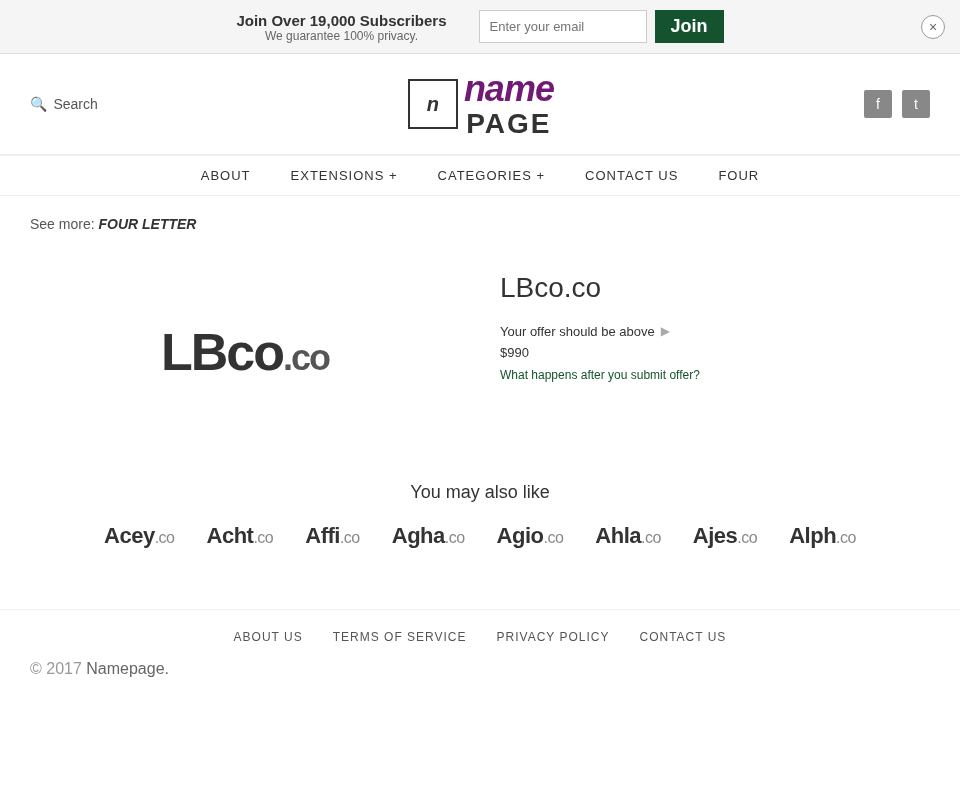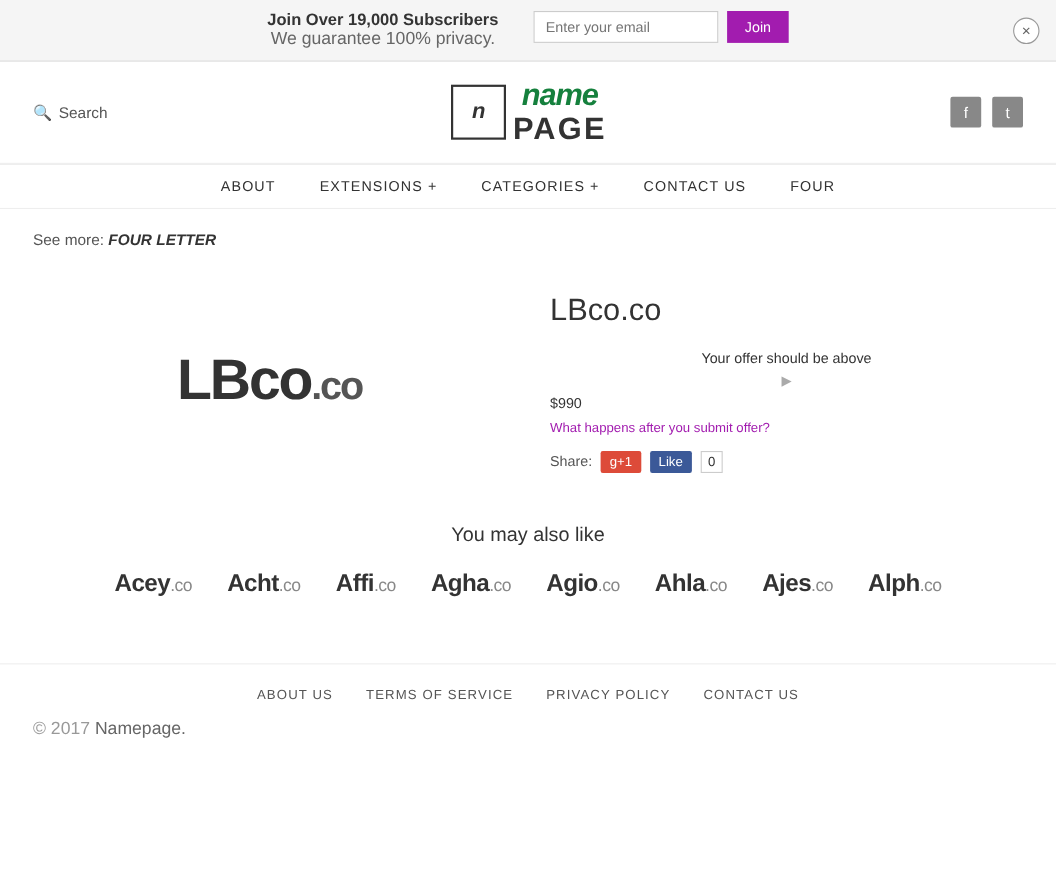"Join Over 19,000 Subscribers" .top-banner { align-items: flex-start -> flex-end }
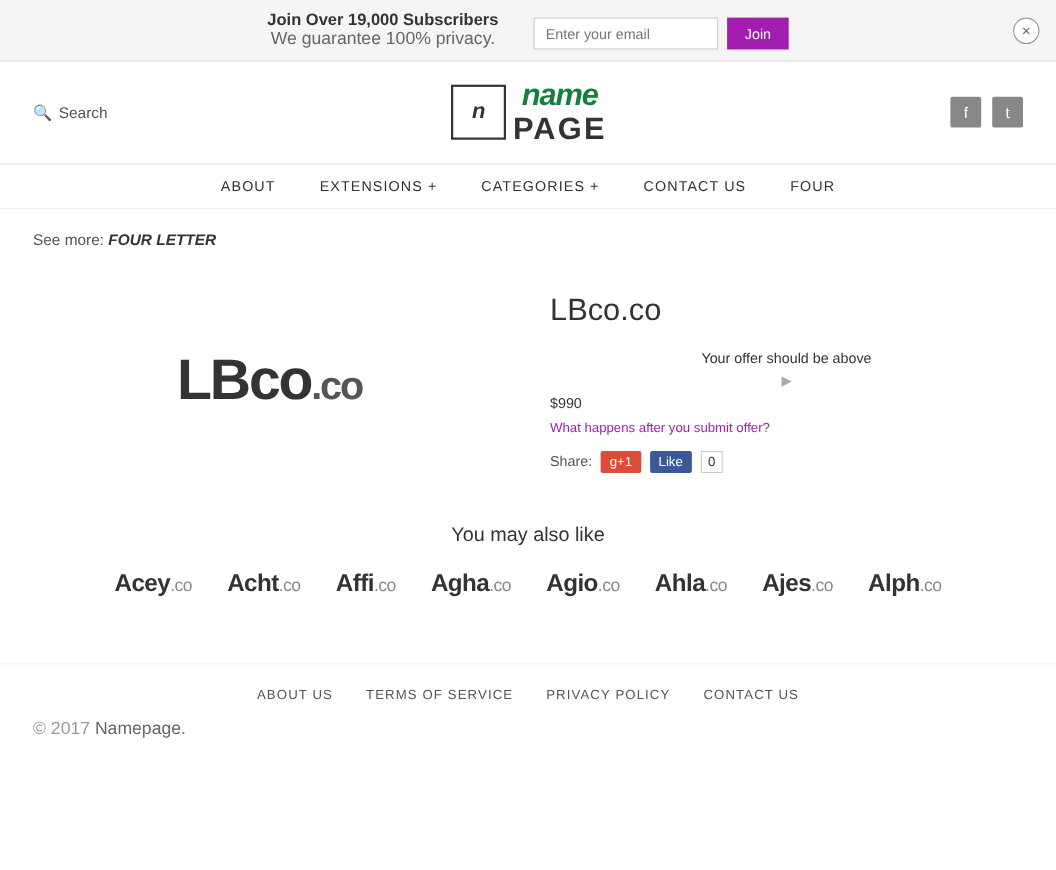"We guarantee 100% privacy." .banner-subtitle { font-size: 16px -> 12px }
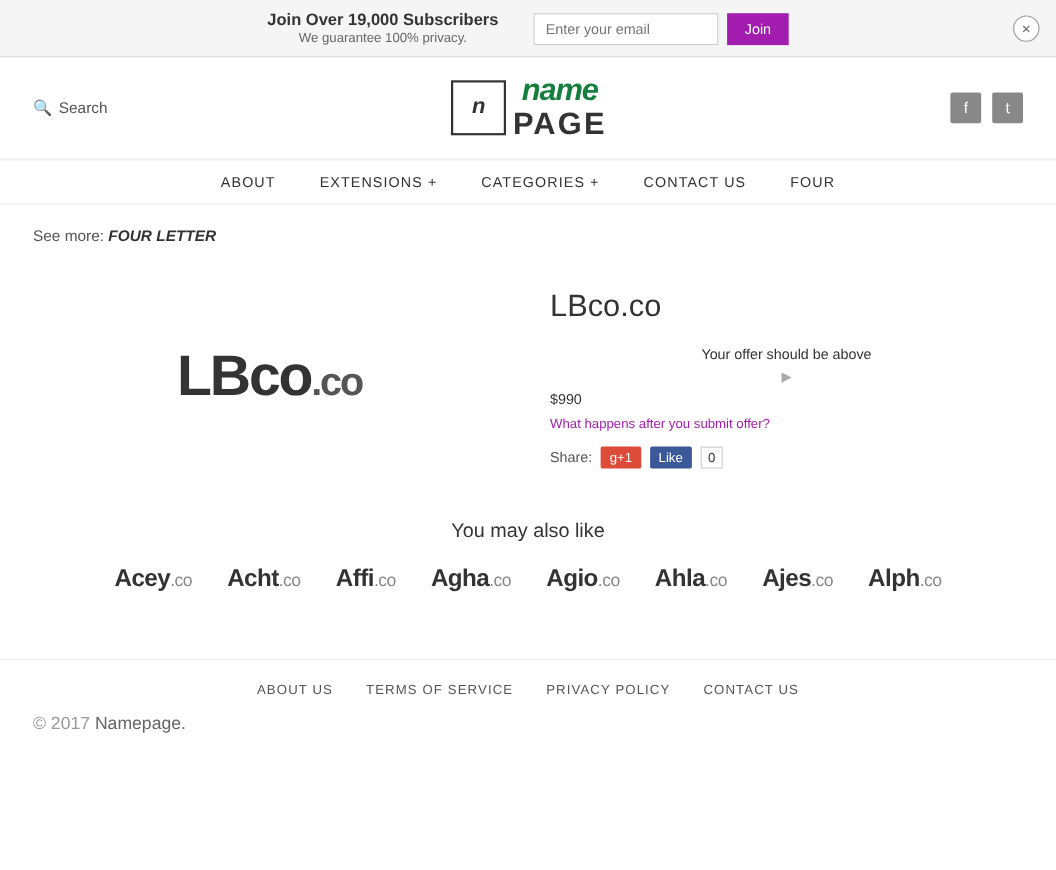"Join" .banner-join-btn { background: #a21caf -> #14532d; font-size: 13px -> 18px; font-weight: normal -> bold }
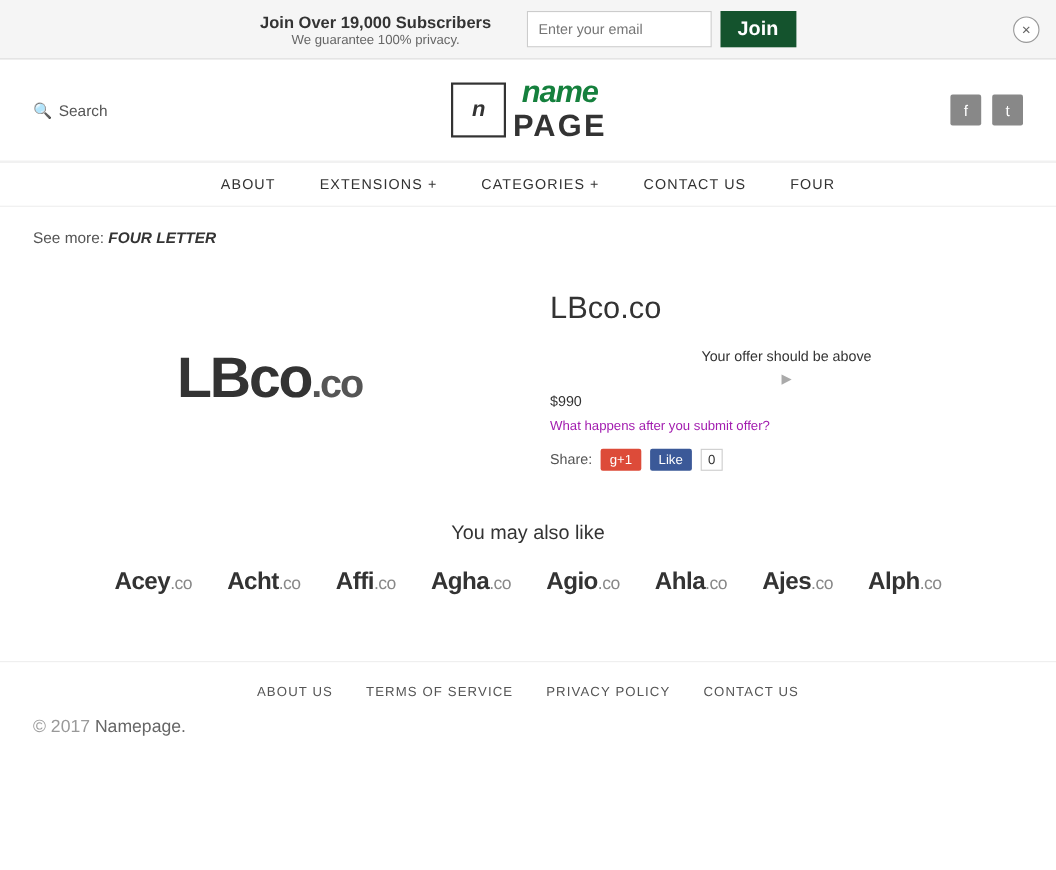"name" .logo-name { color: #15803d -> #701a75; font-size: 28px -> 36px }
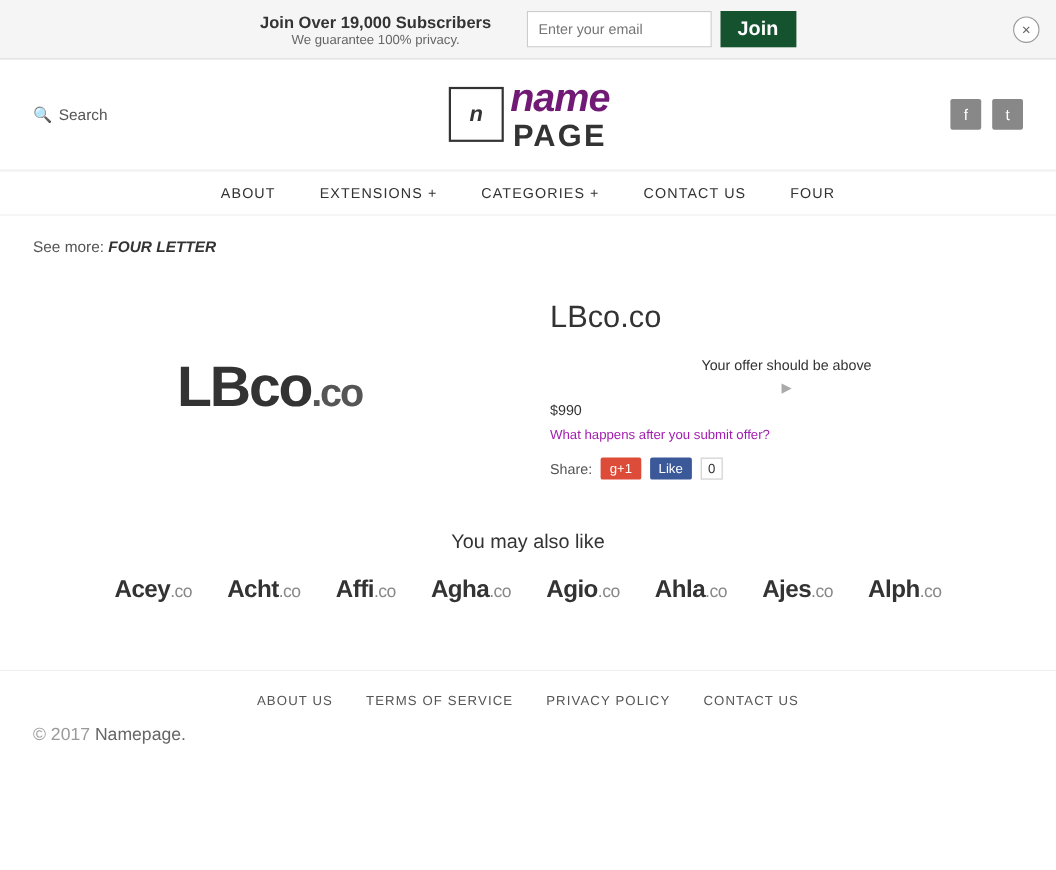"Your offer should be above" .offer-info { align-items: center -> none; flex-direction: column -> none }
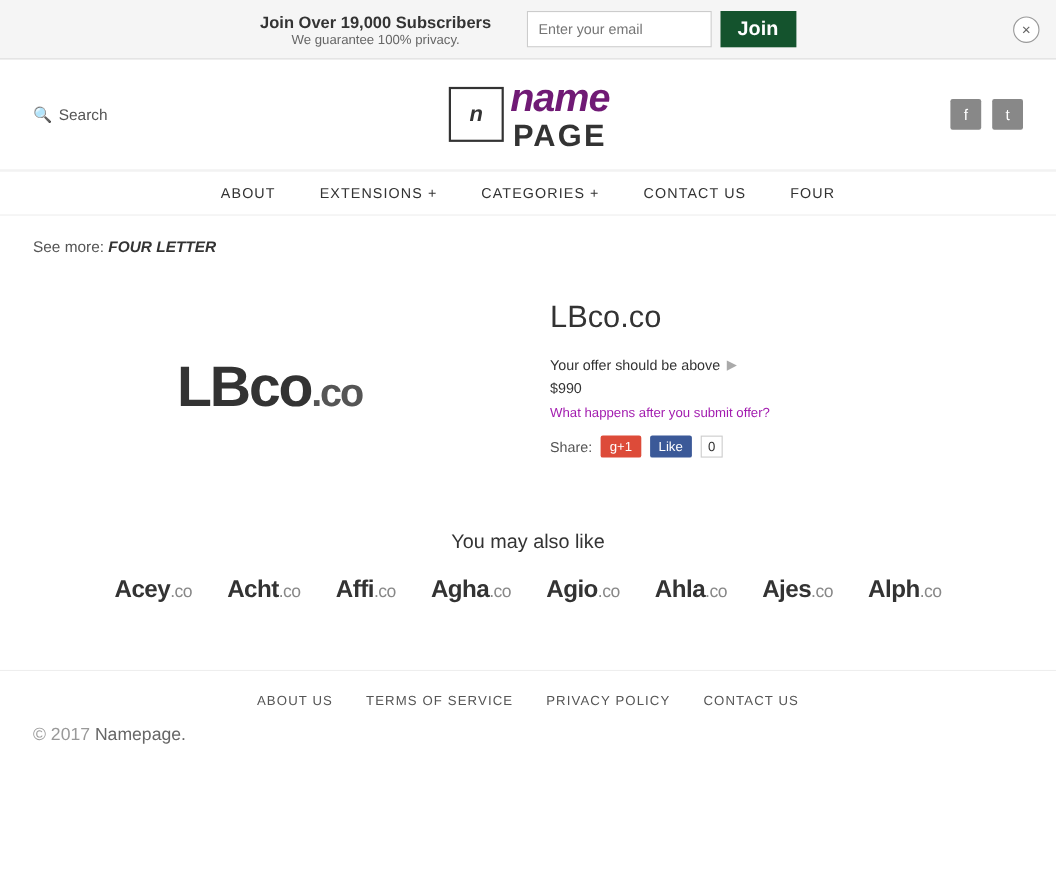"What happens after you submit" .offer-link { color: #a21caf -> #14532d; margin-bottom: 14px -> none }
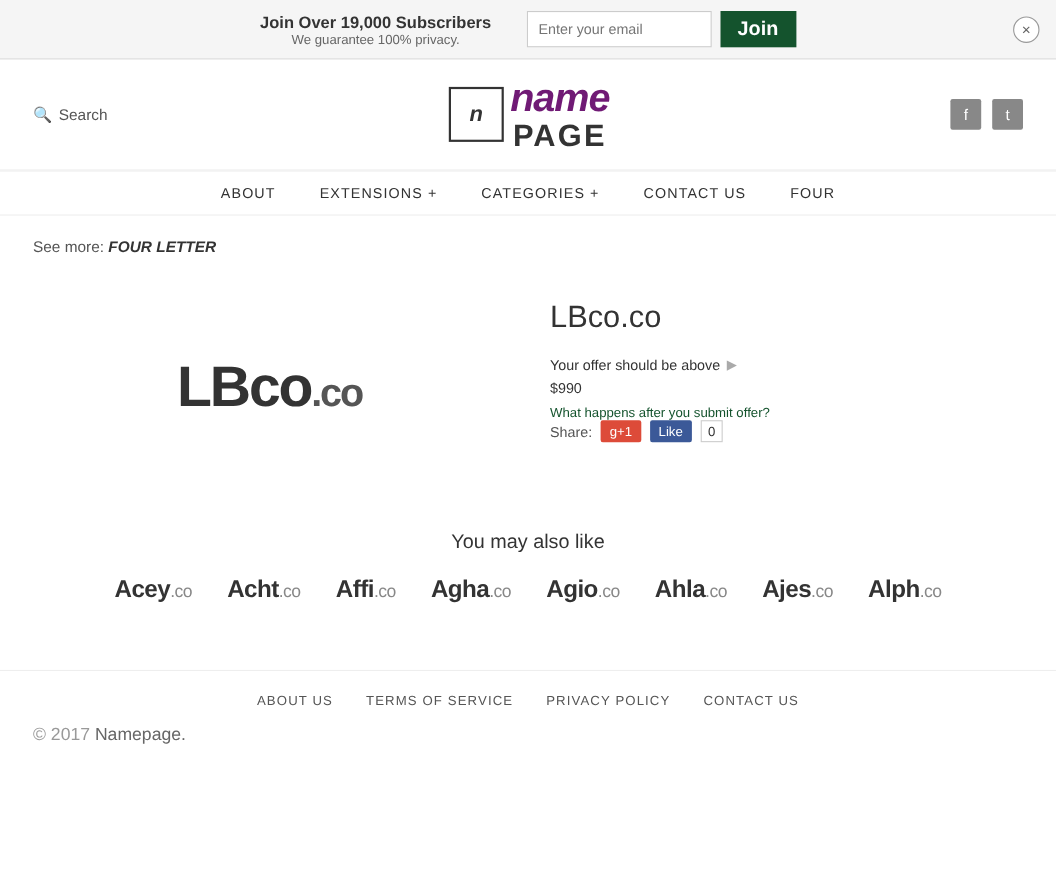"Share:" div.share-row { html: <div> <span>Share:</span> <button>g+1</button> <button>Like</button> <span>0</span> </div> -> none }
